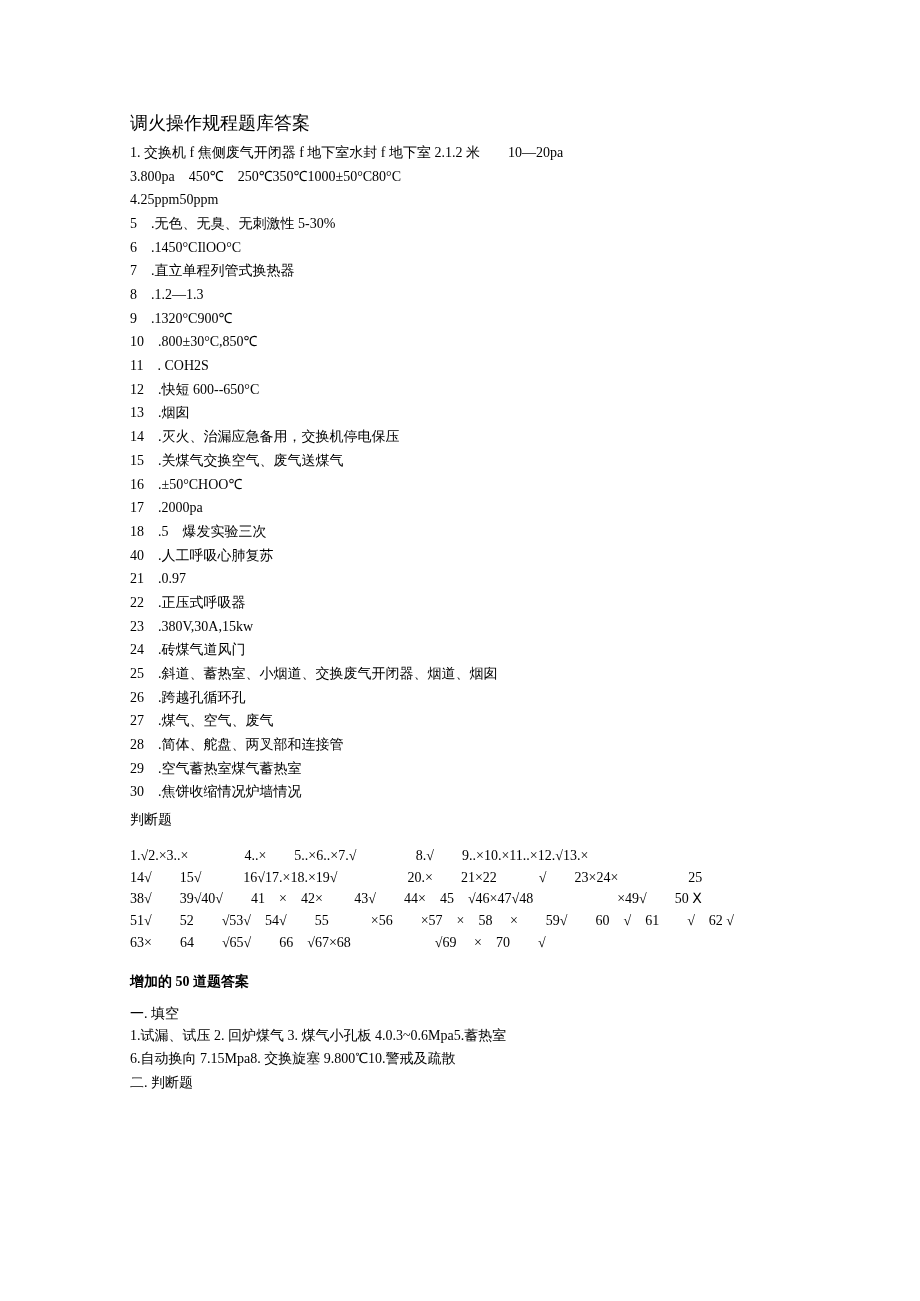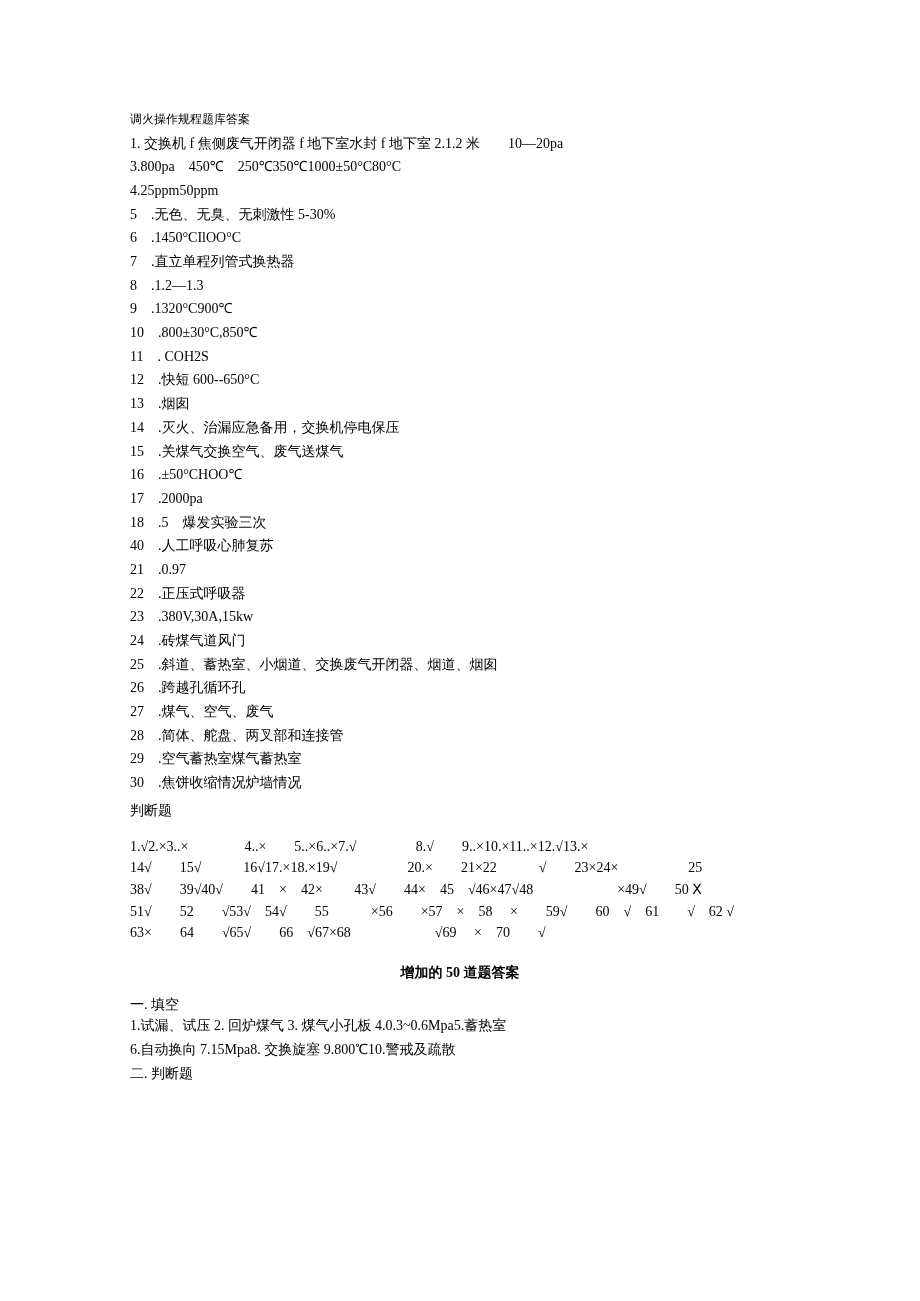"调火操作规程题库答案" .title { font-size: 12px -> 18px }
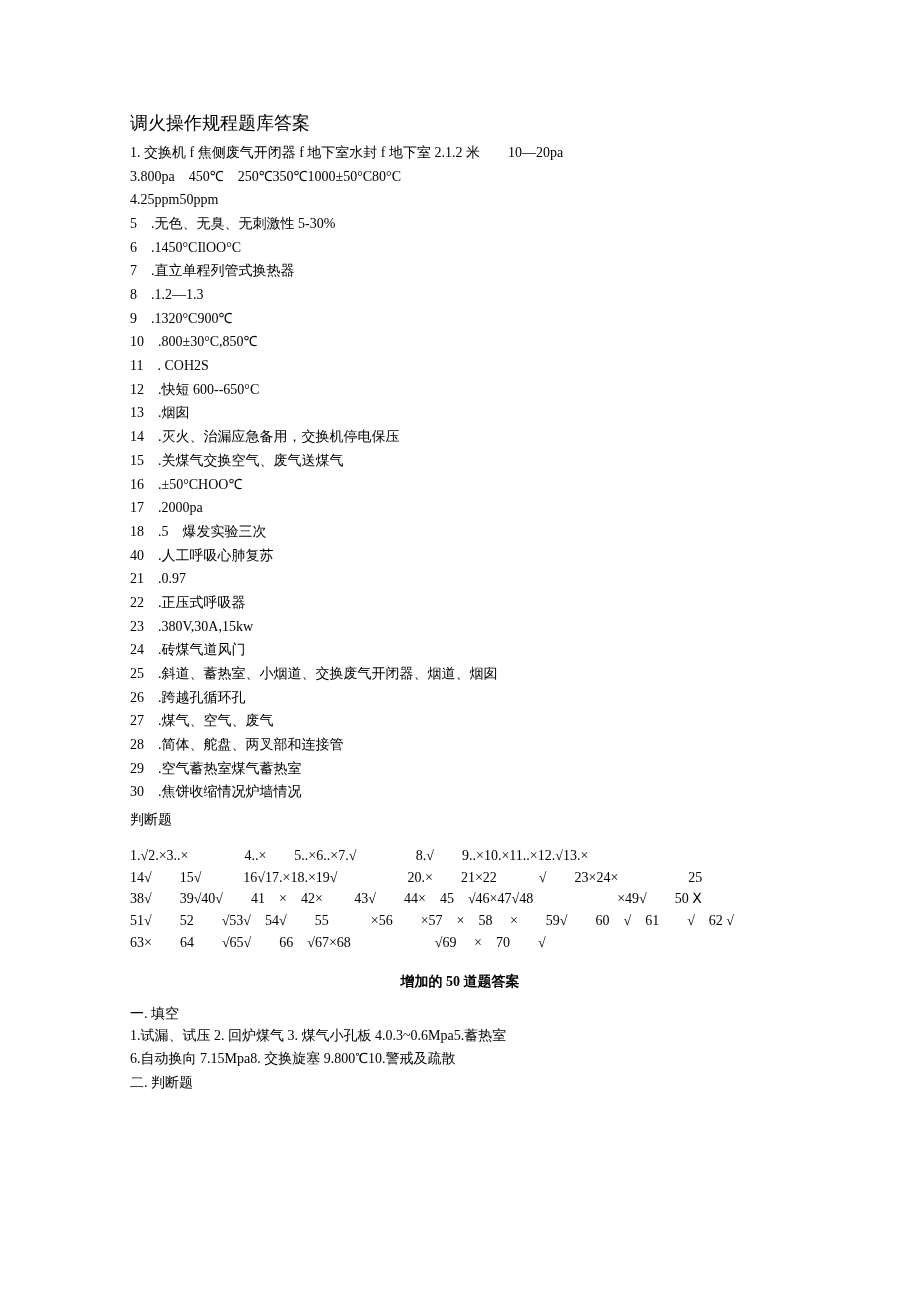"增加的 50 道题答案" .added-title { text-align: center -> none }
